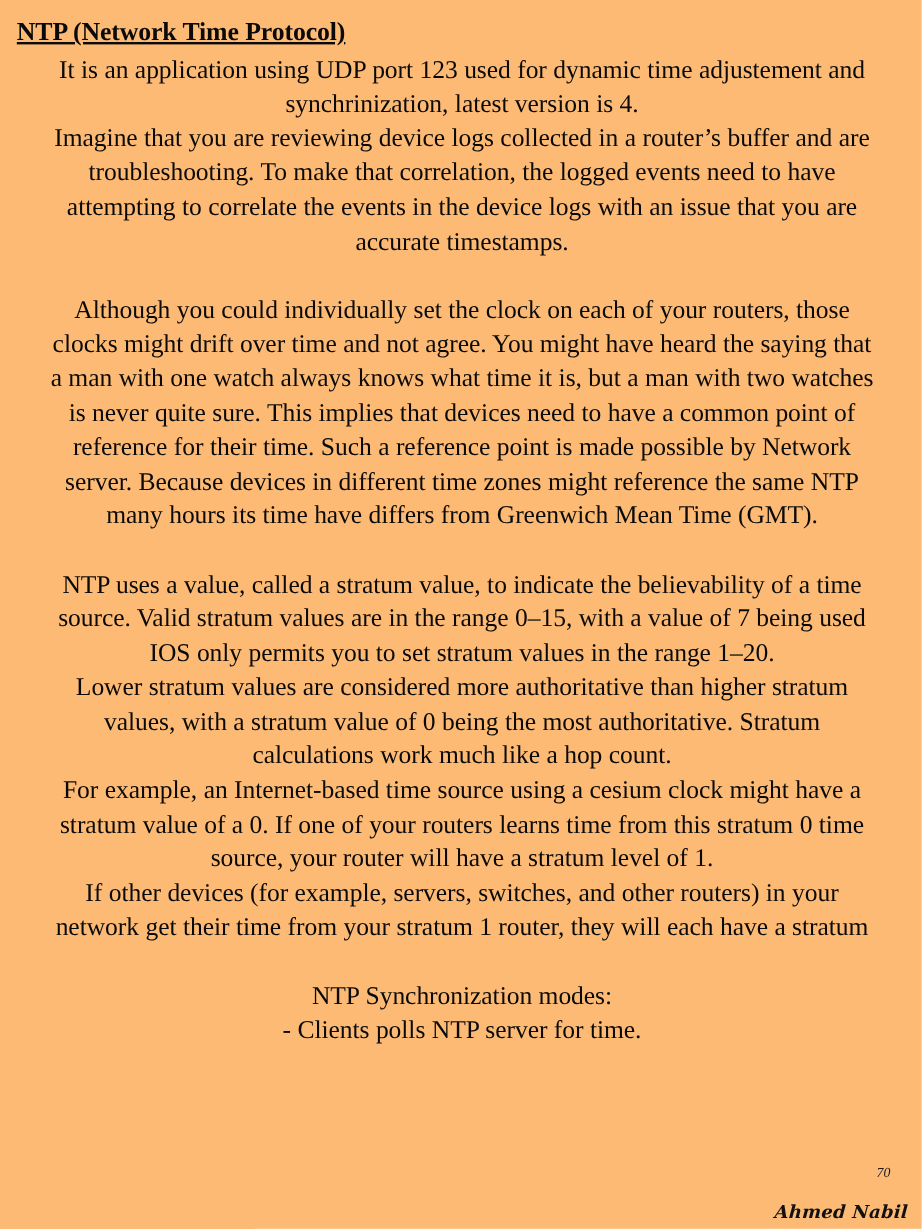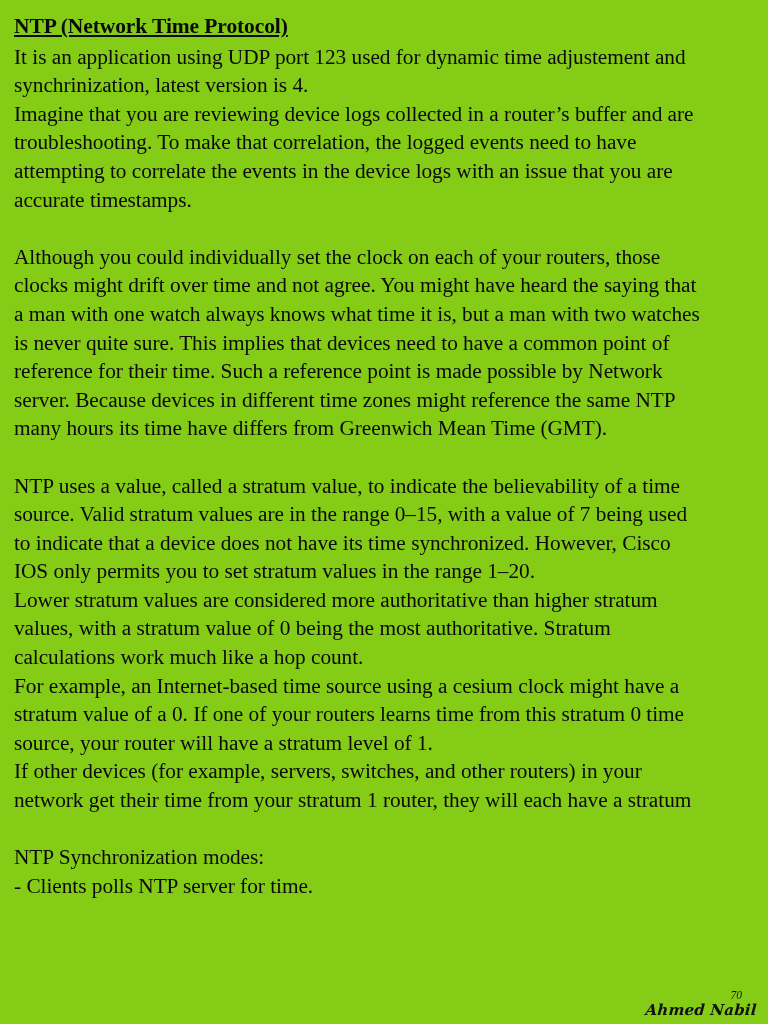"NTP (Network Time Protocol)" #page { background: #84cc16 -> #fdba74 }
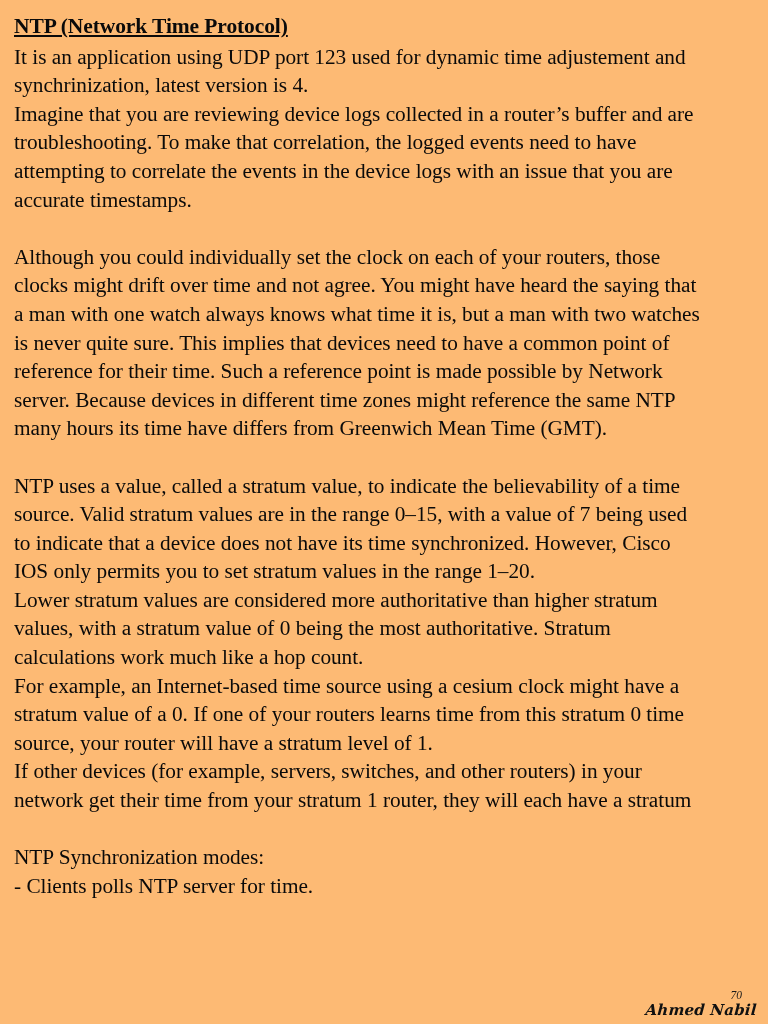"It is an application using" .para { text-align: left -> center }
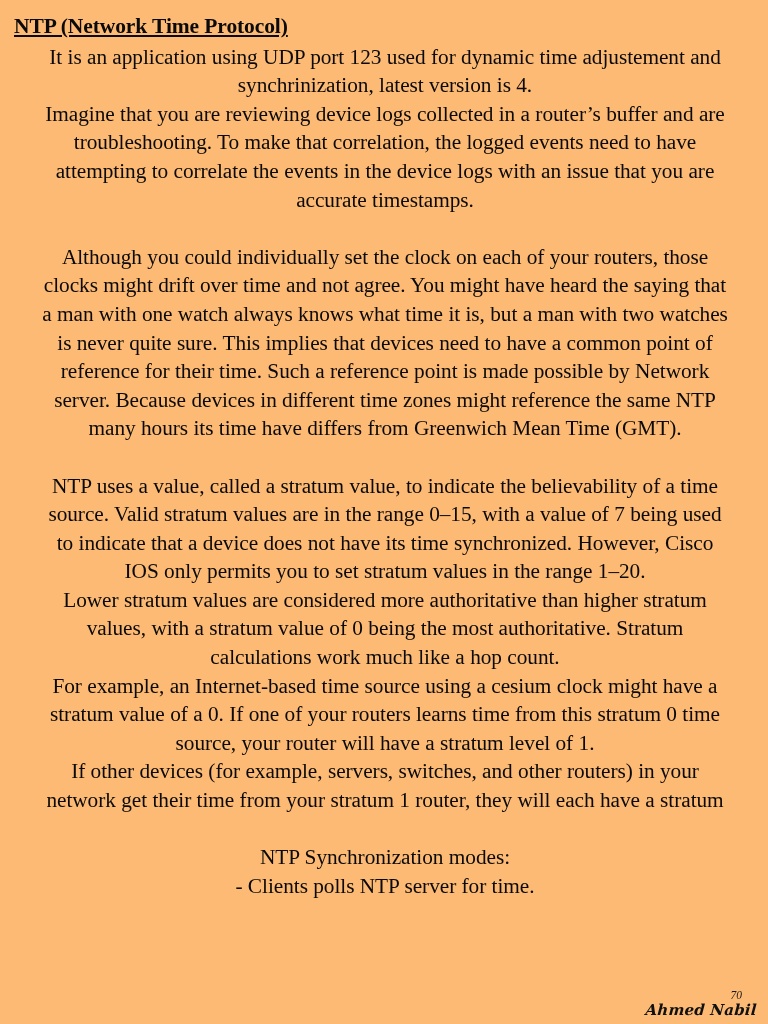"to indicate that a device" div { html: <div>to indicate that a device does not have its time synchronized. However, Cisco</div> -> none }
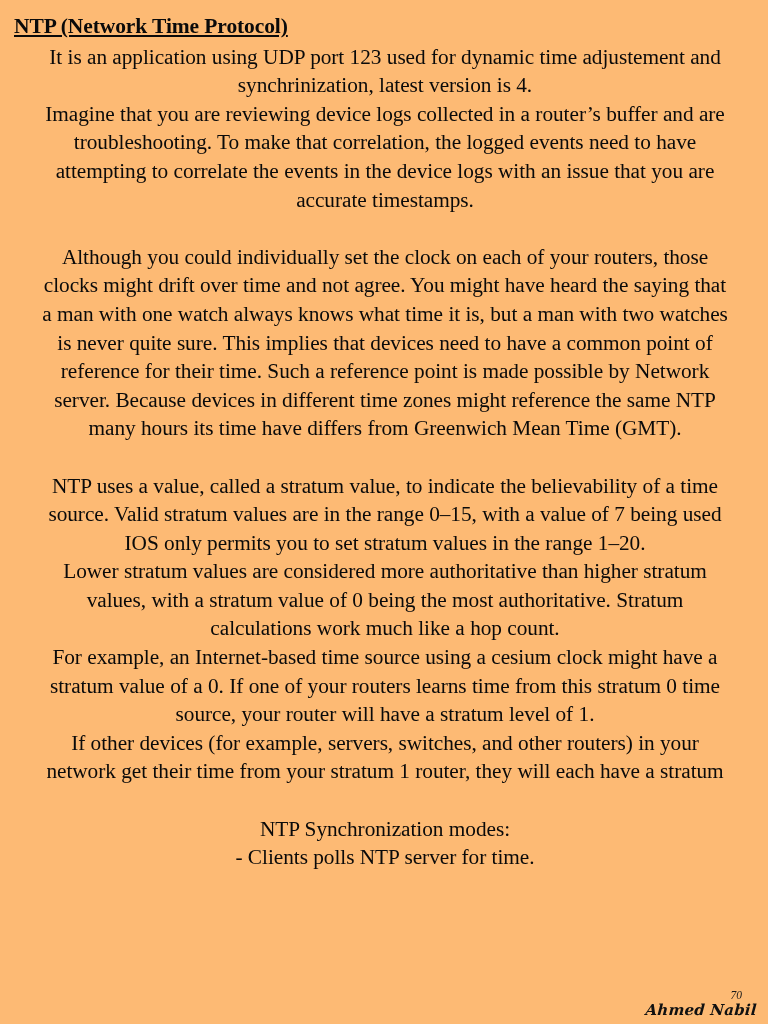"70" .page-number { margin-bottom: 2px -> 19px }
